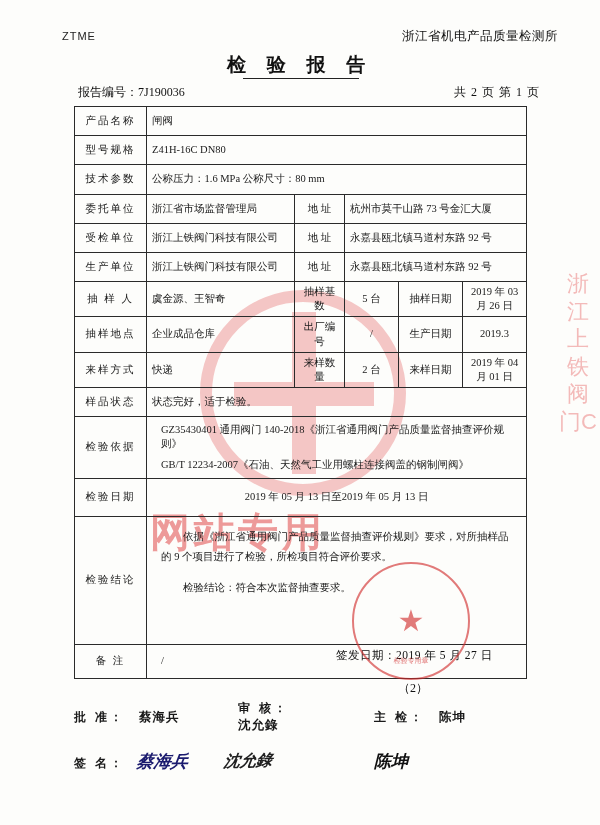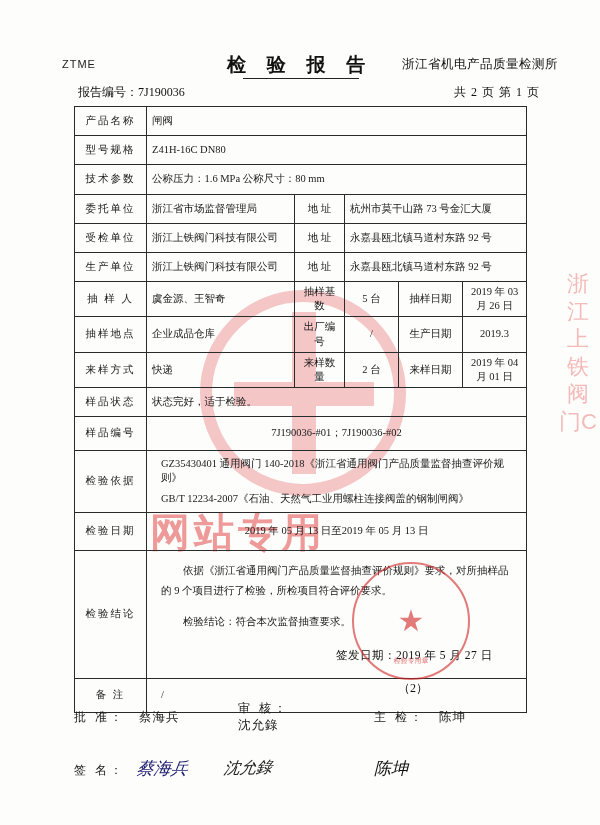"ZTME" .header { margin-top: 28px -> none }
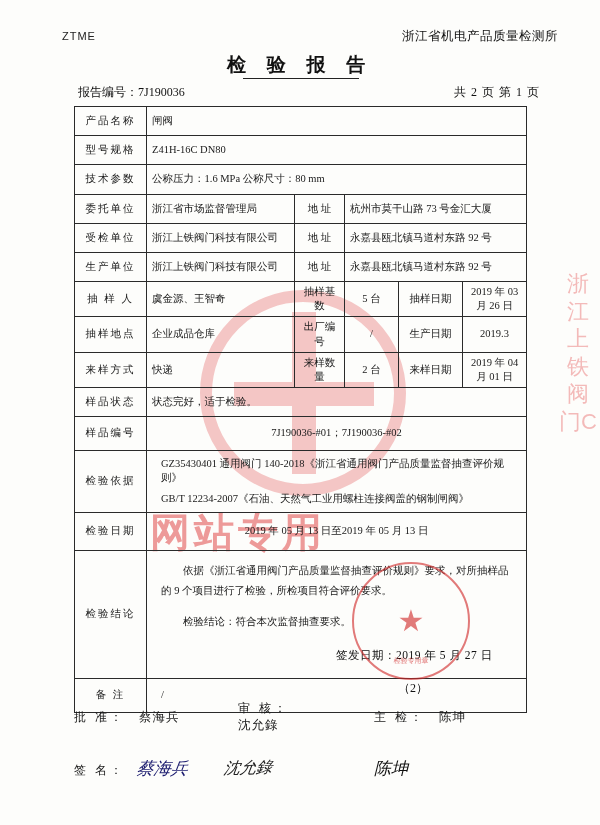"样品编号" tr { html: <tr> <td>样品编号</td> <td>7J190036-#01；7J190036-#02</td> </tr> -> none }
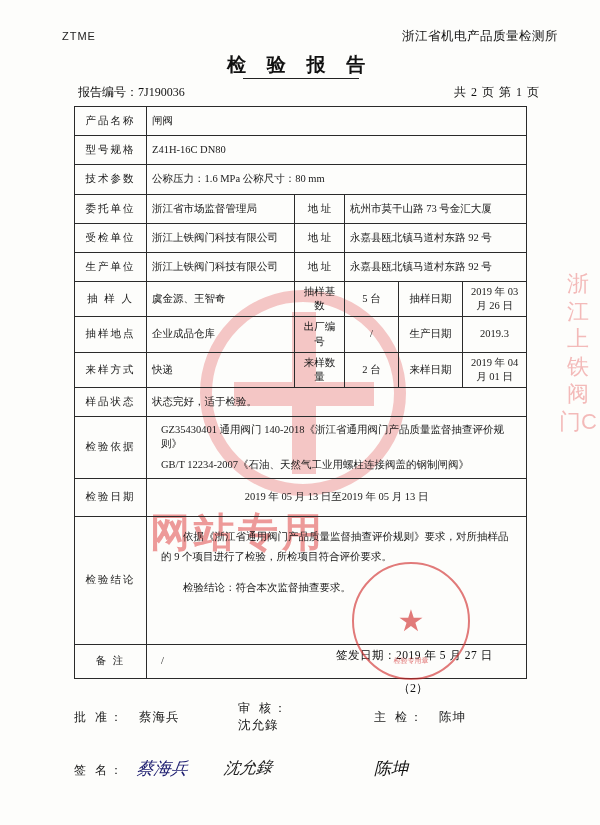"批 准：" .sig-row { font-weight: none -> bold }
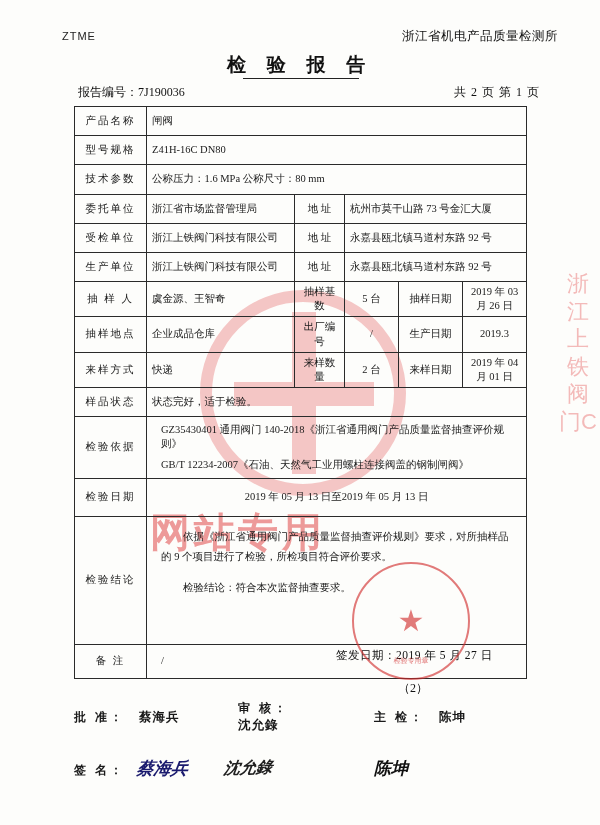"签 名：" div.sig-row { margin-top: 17px -> 10px }
